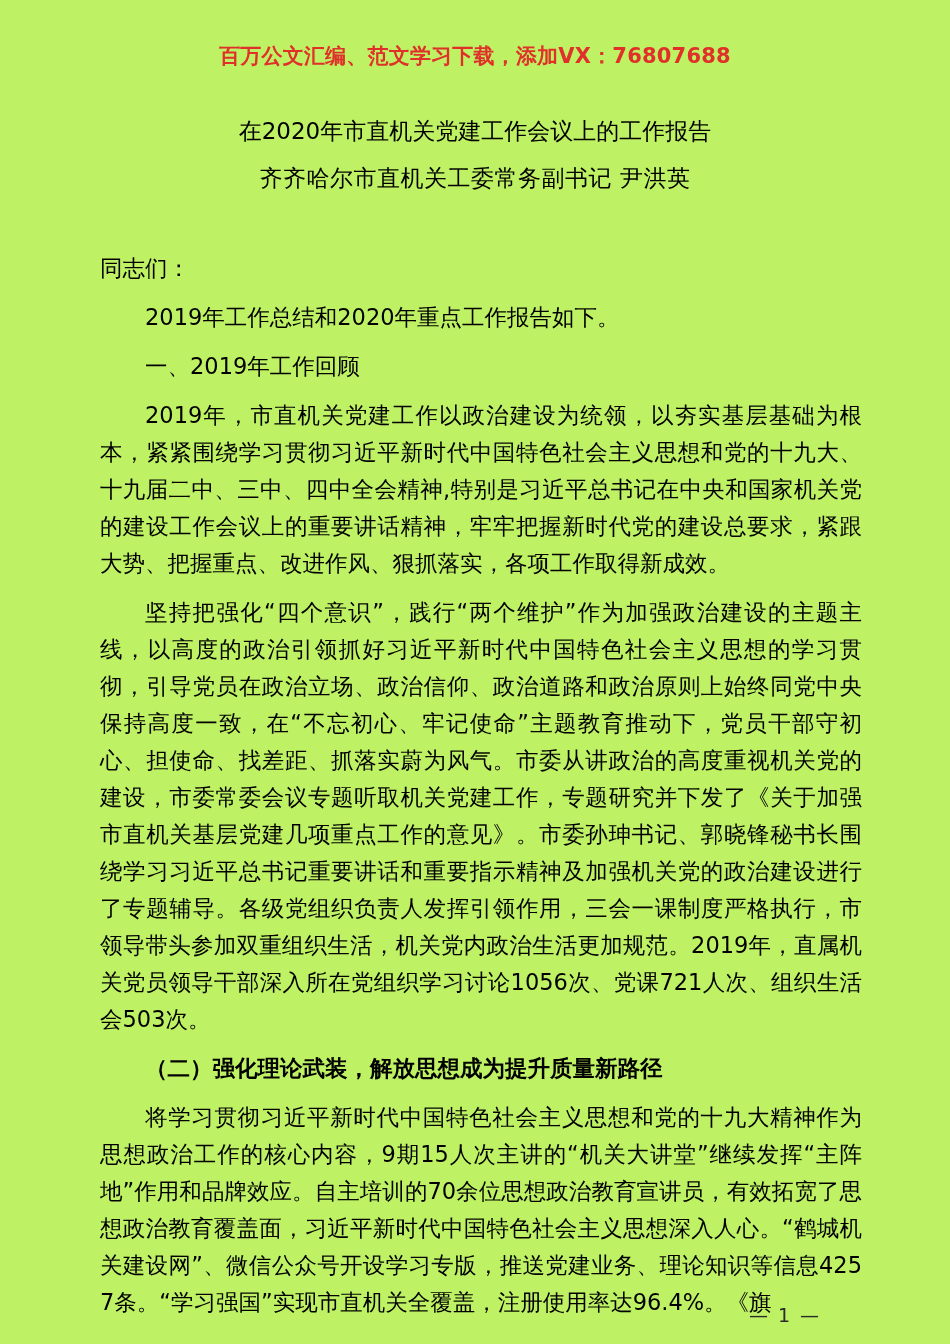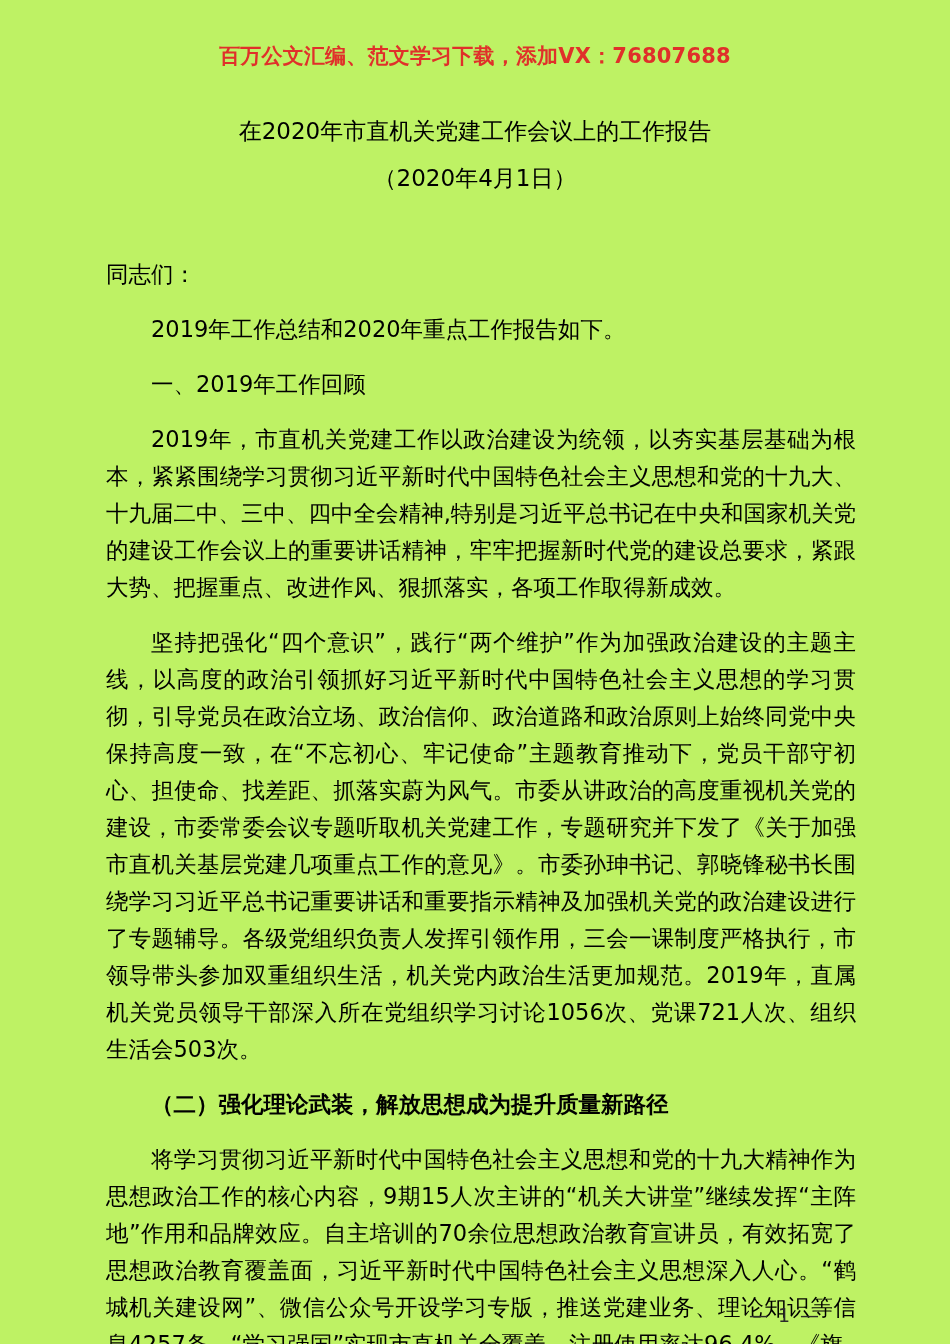"齐齐哈尔市直机关工委常务副书记 尹洪英" div.title-line { html: none -> <div>齐齐哈尔市直机关工委常务副书记 尹洪英</div> }
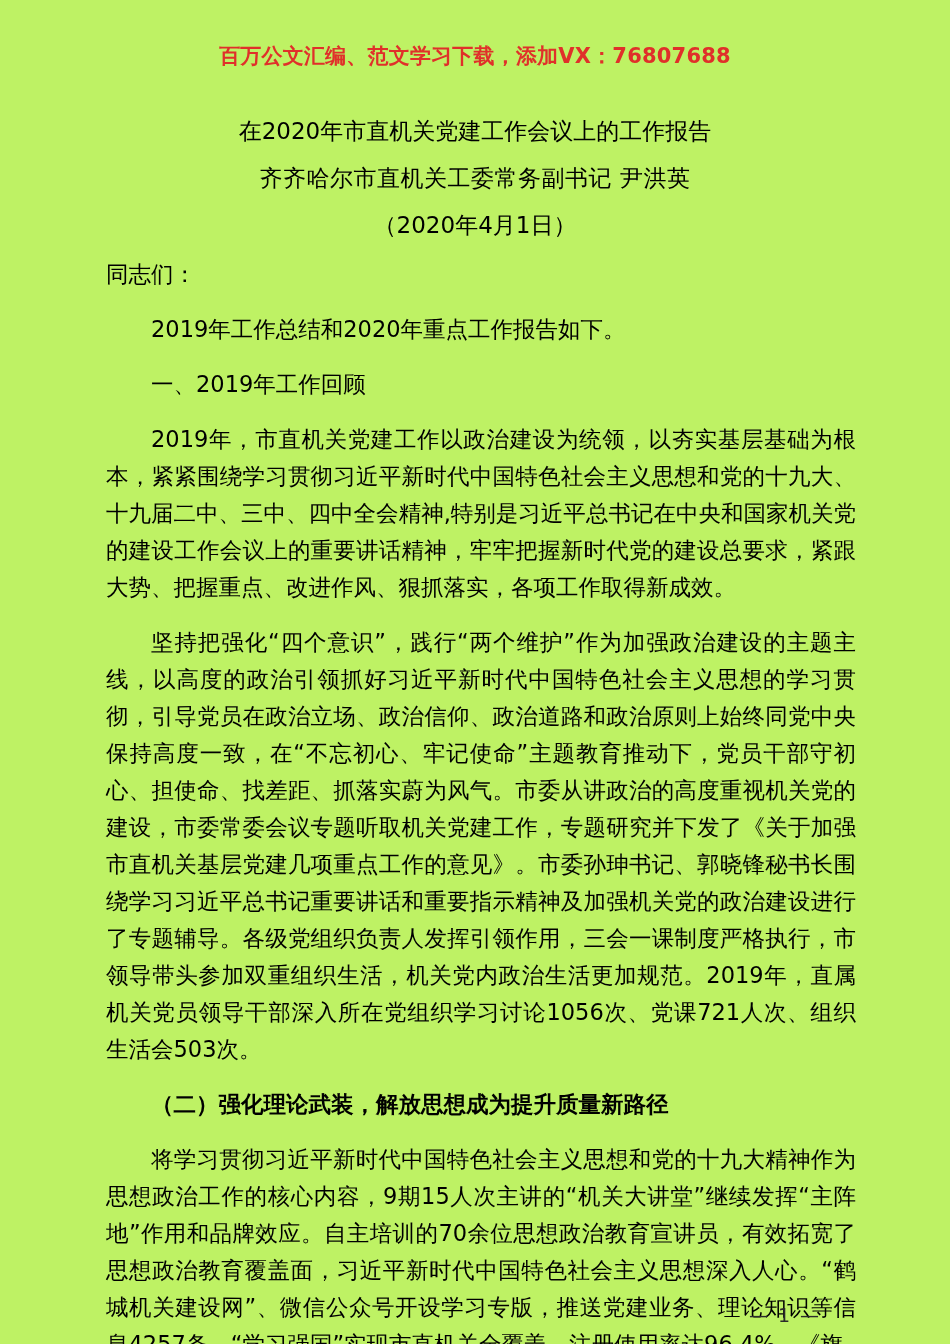"（2020年4月1日）" div.title-line { html: <div>（2020年4月1日）</div> -> none }
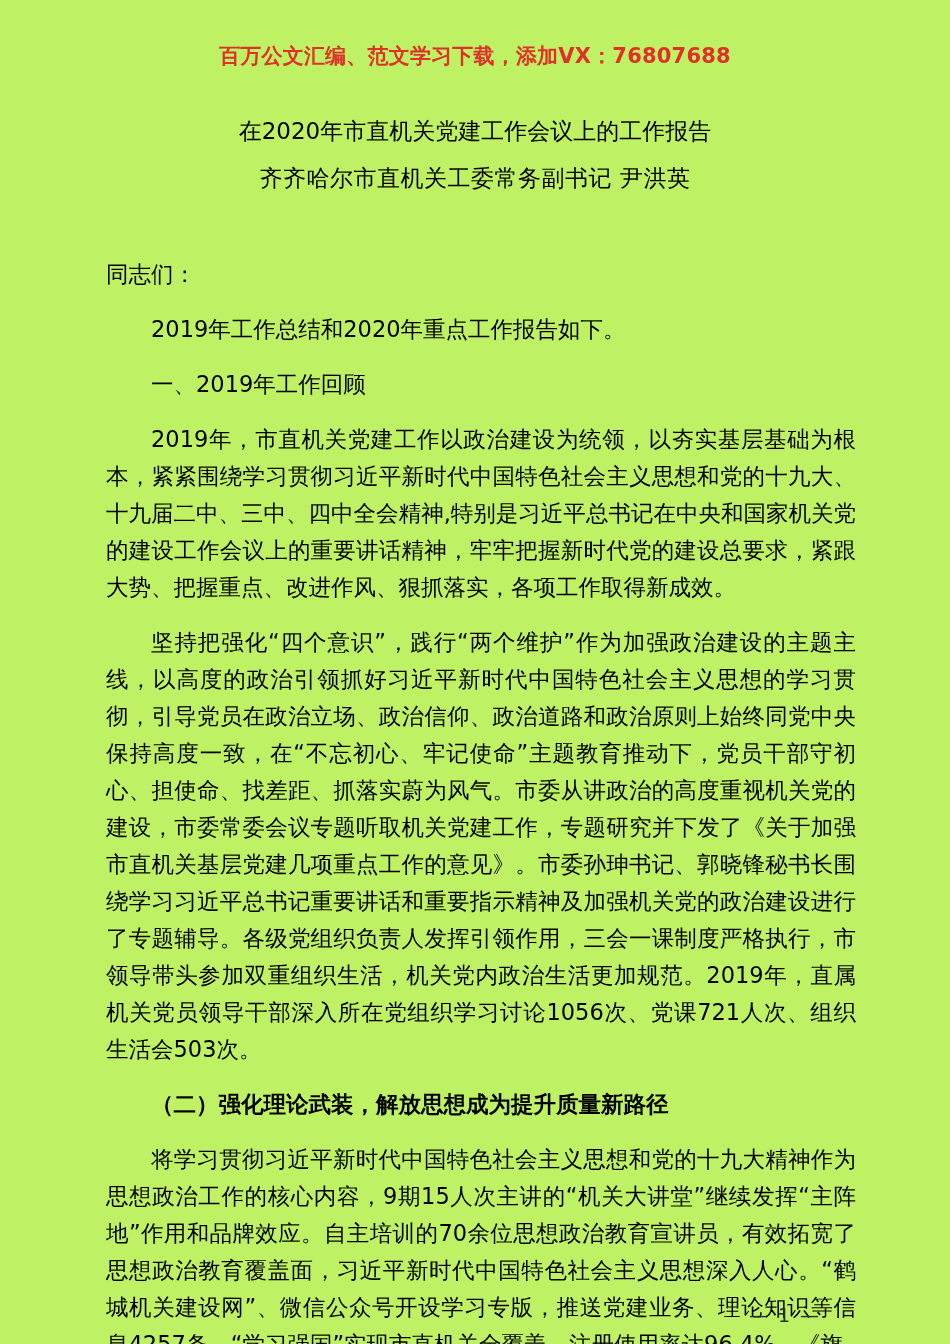"同志们：" p { margin: 18px -> 12px }
